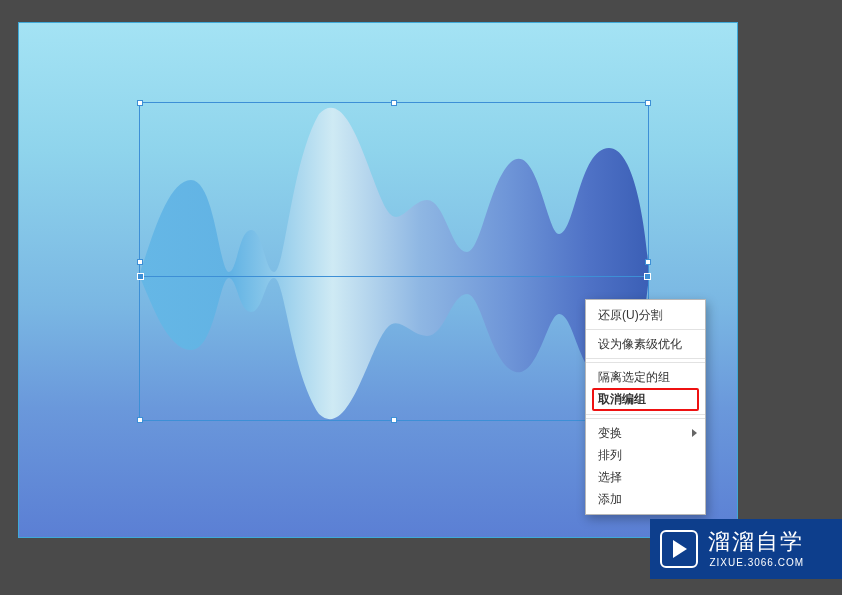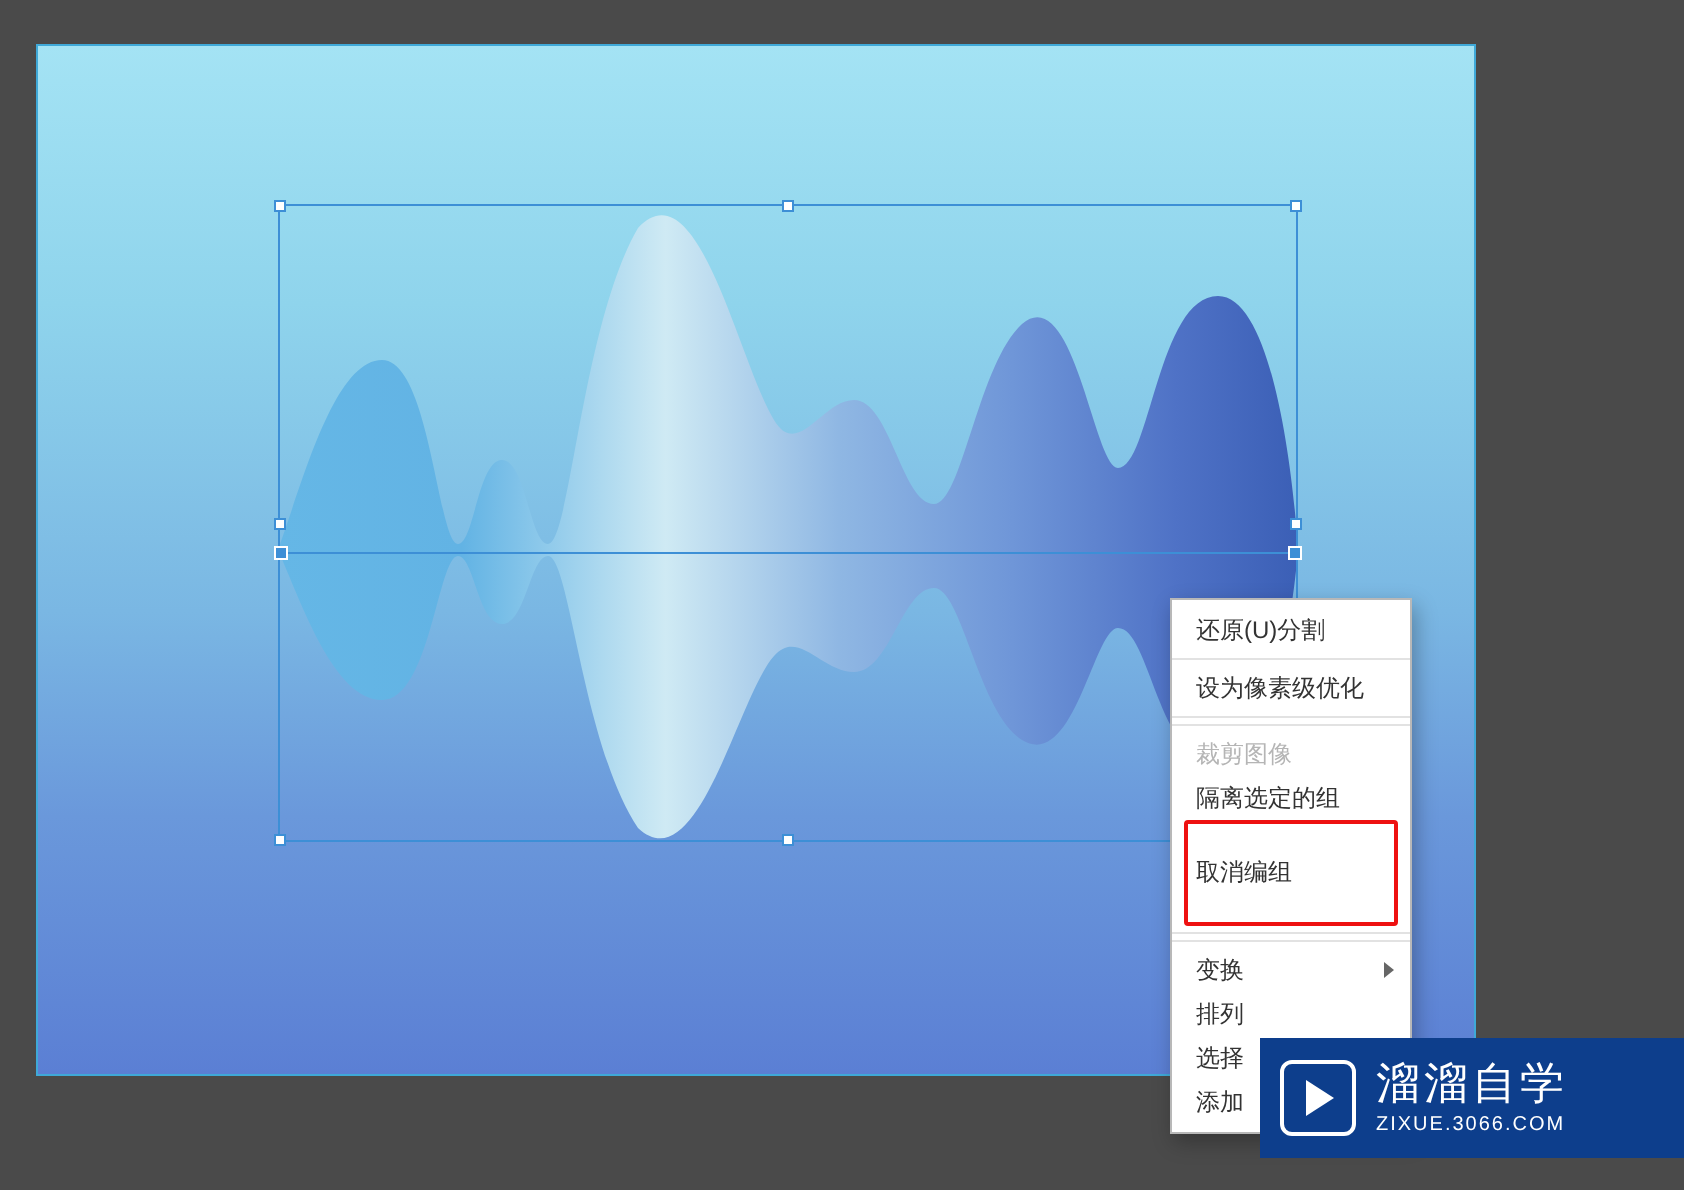"裁剪图像" div.item { html: <div>裁剪图像</div> -> none }
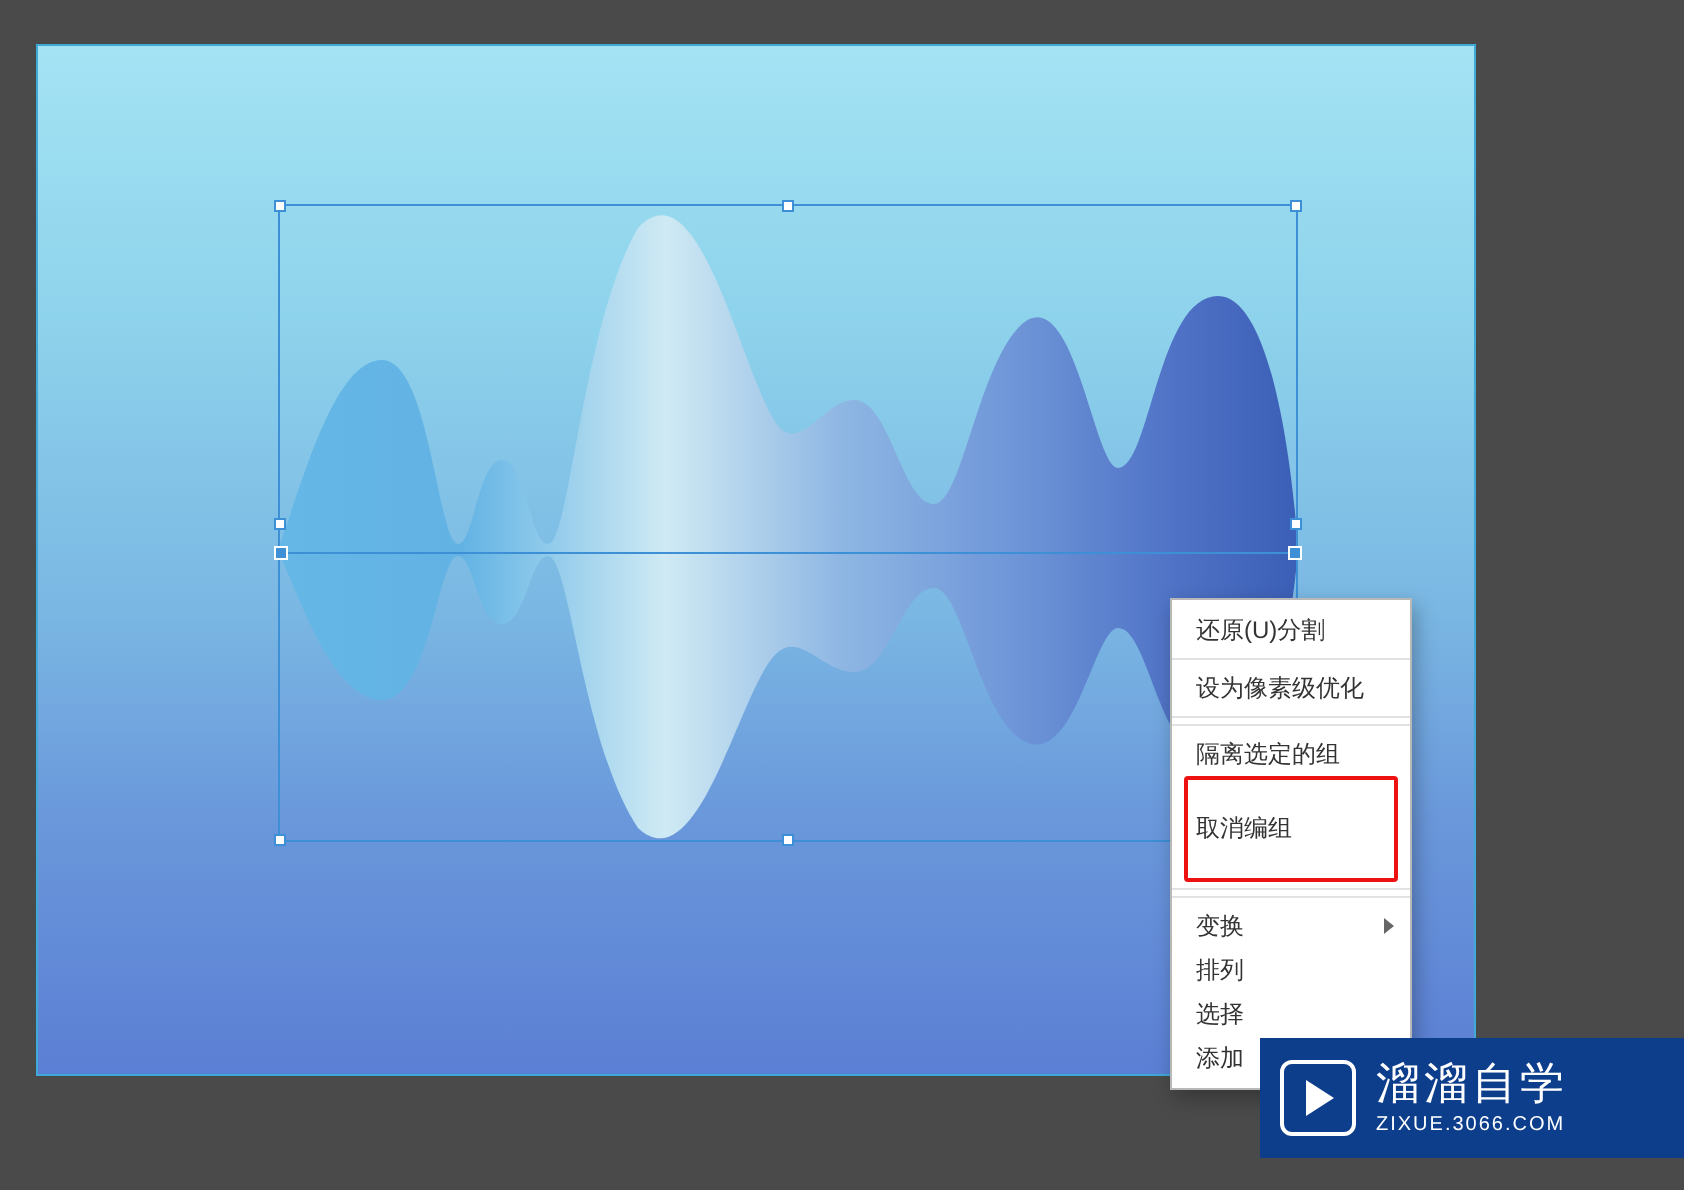"取消编组" .highlight-box { font-weight: none -> bold; padding: 16px 4px -> 1px 4px }
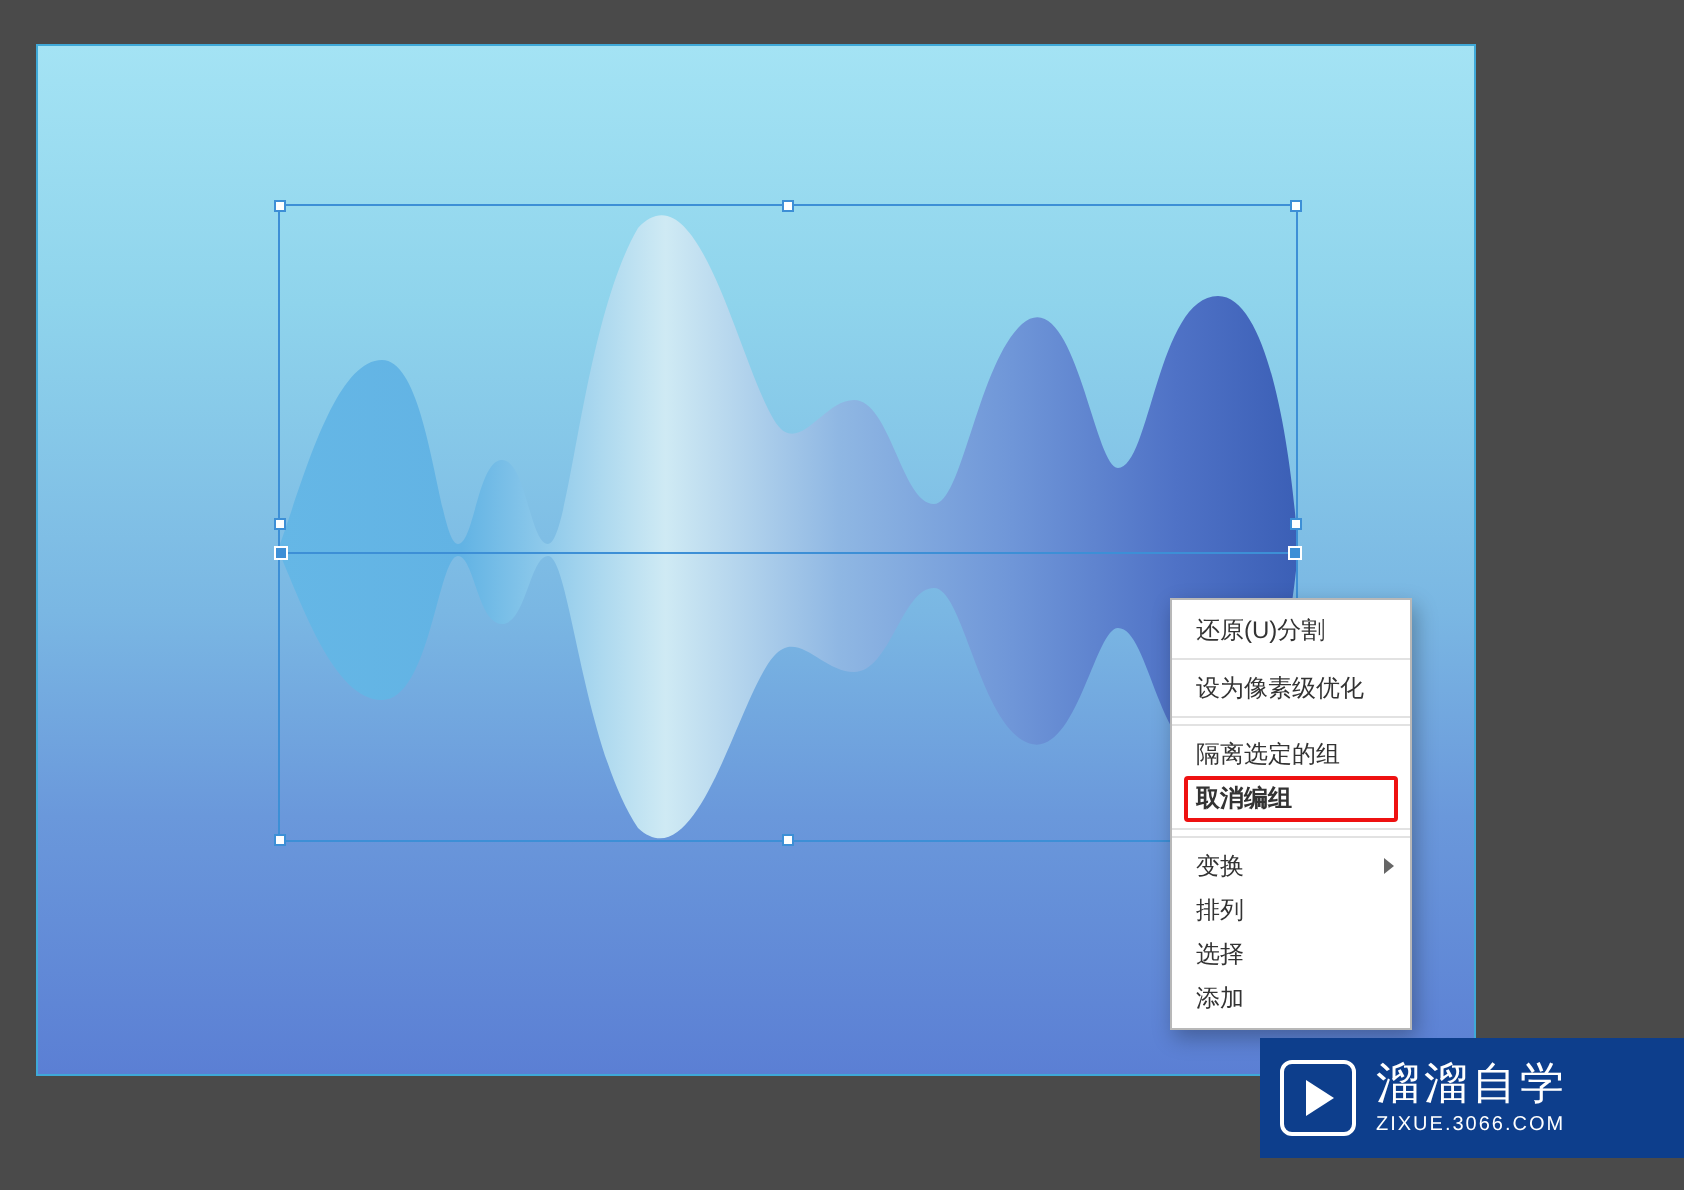"溜溜自学" .watermark { text-align: none -> right; width: 212px -> 192px }
